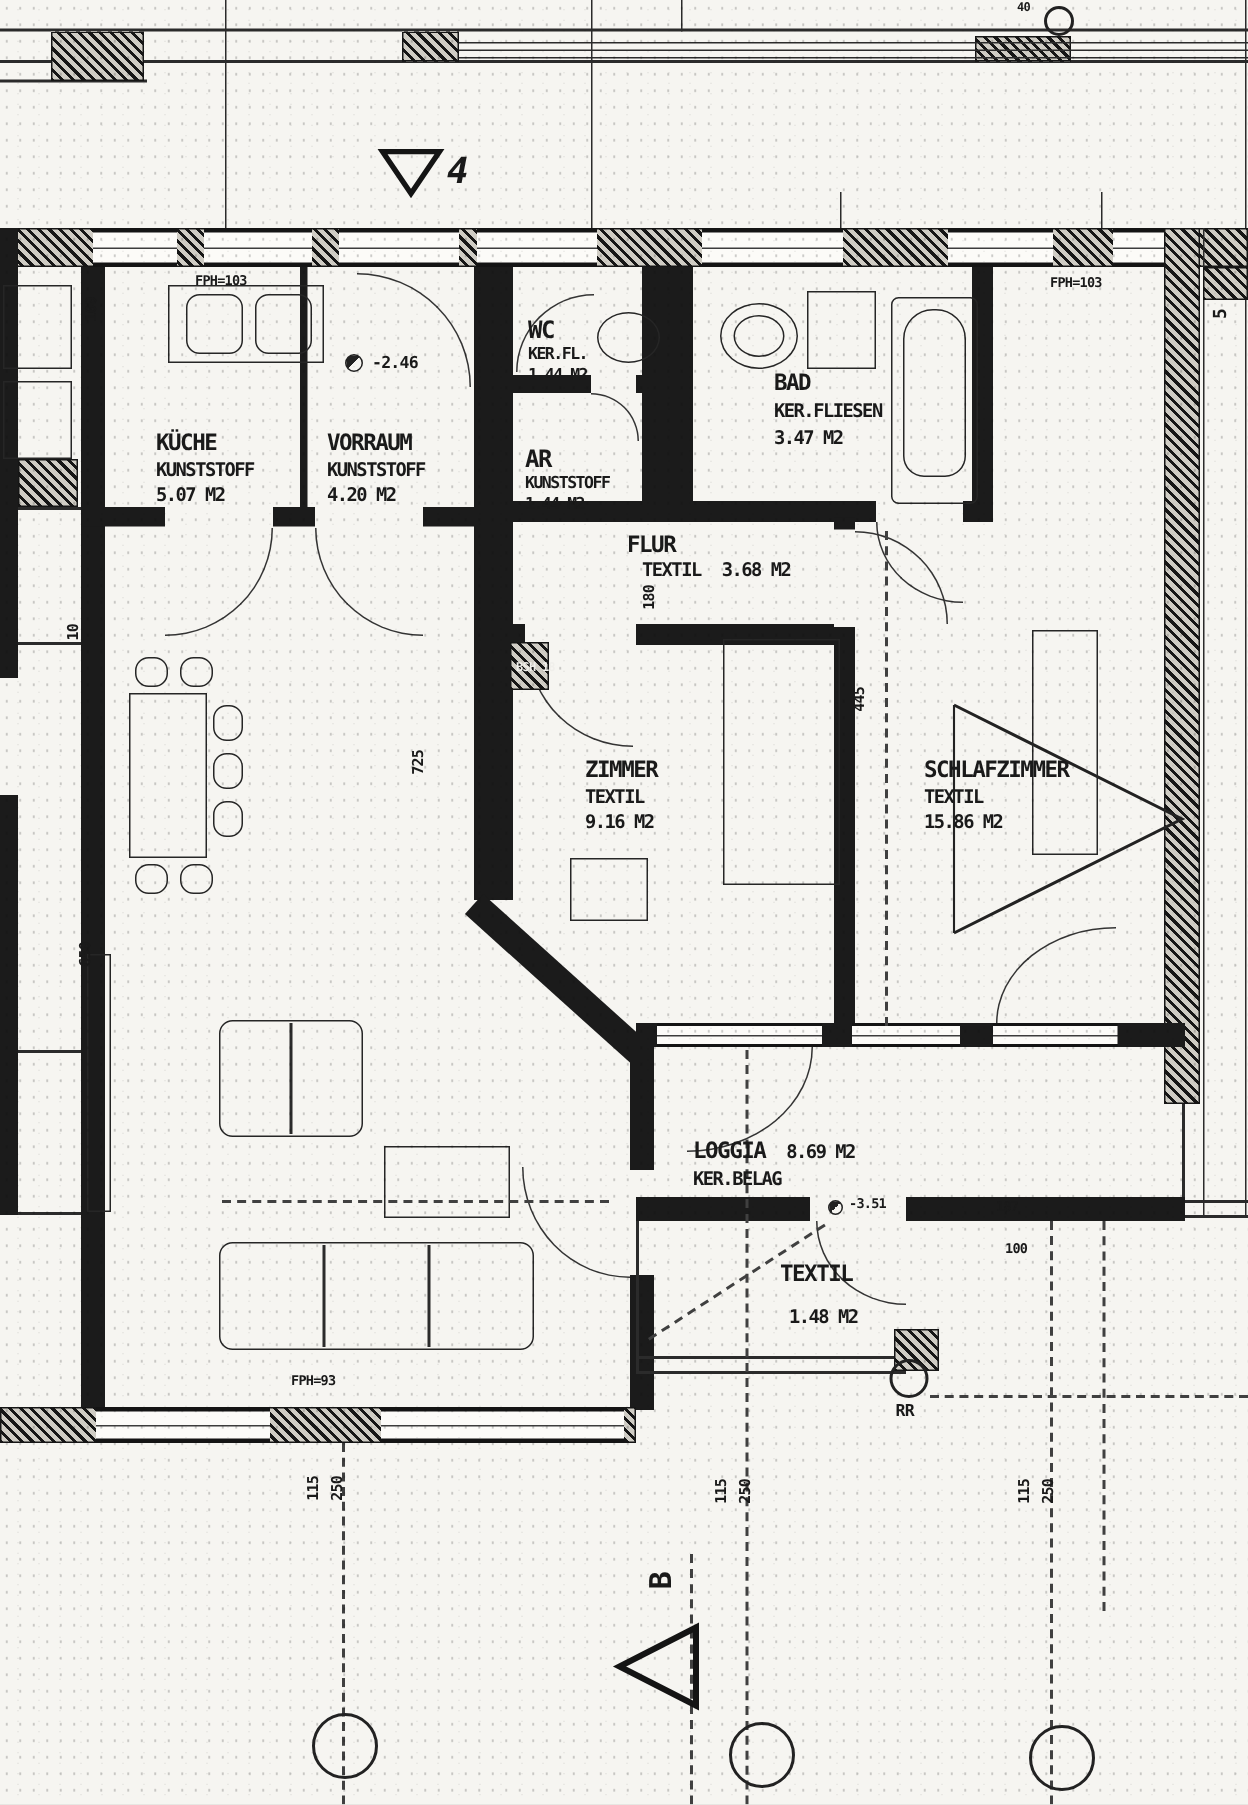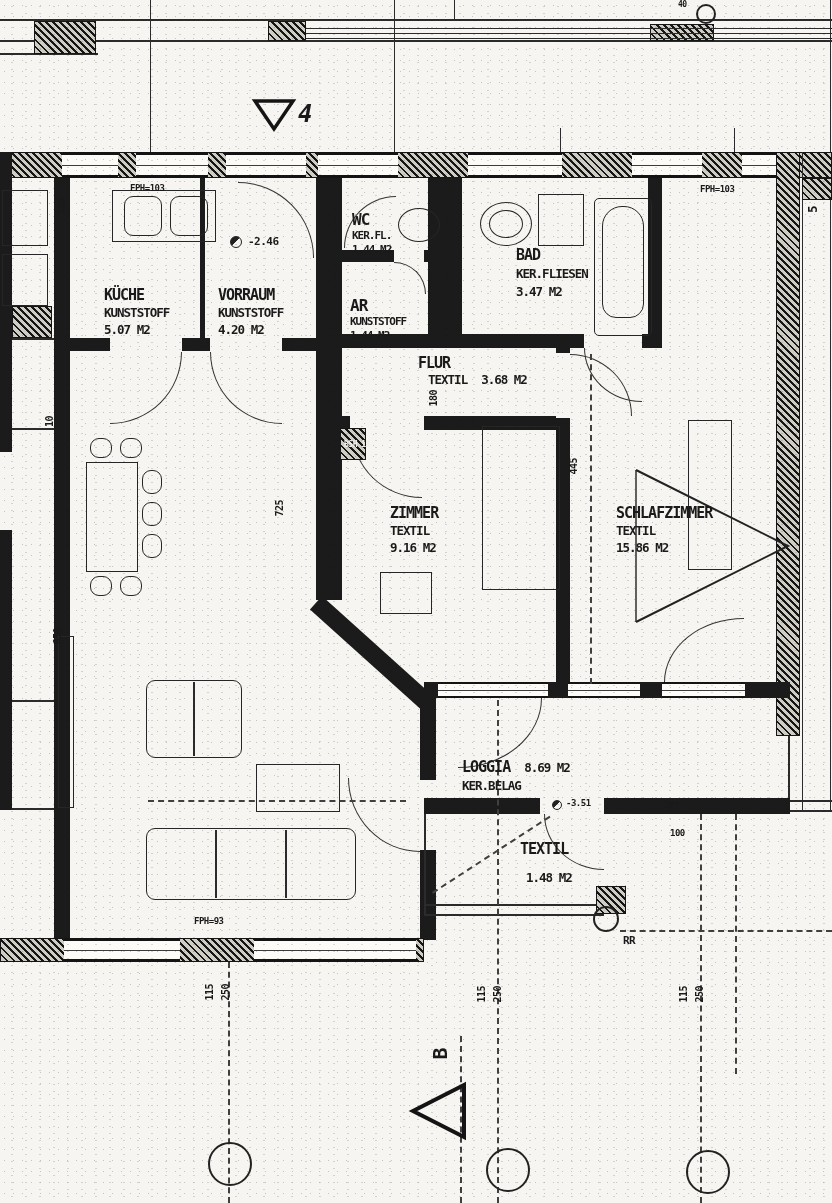"RR" div.small { left: 623px -> 597px }
